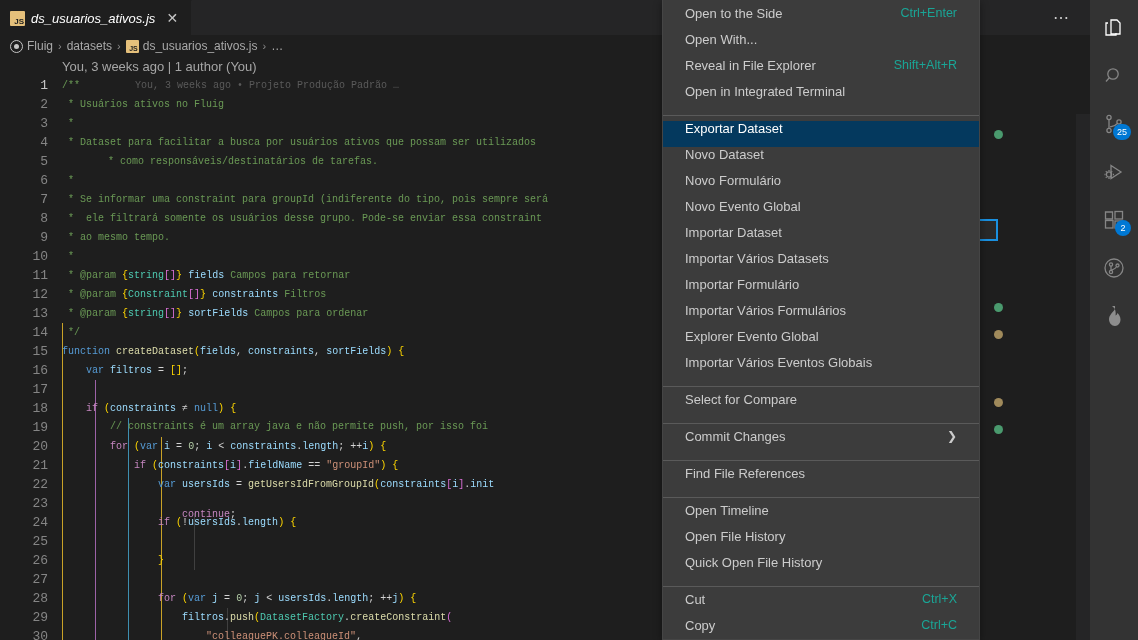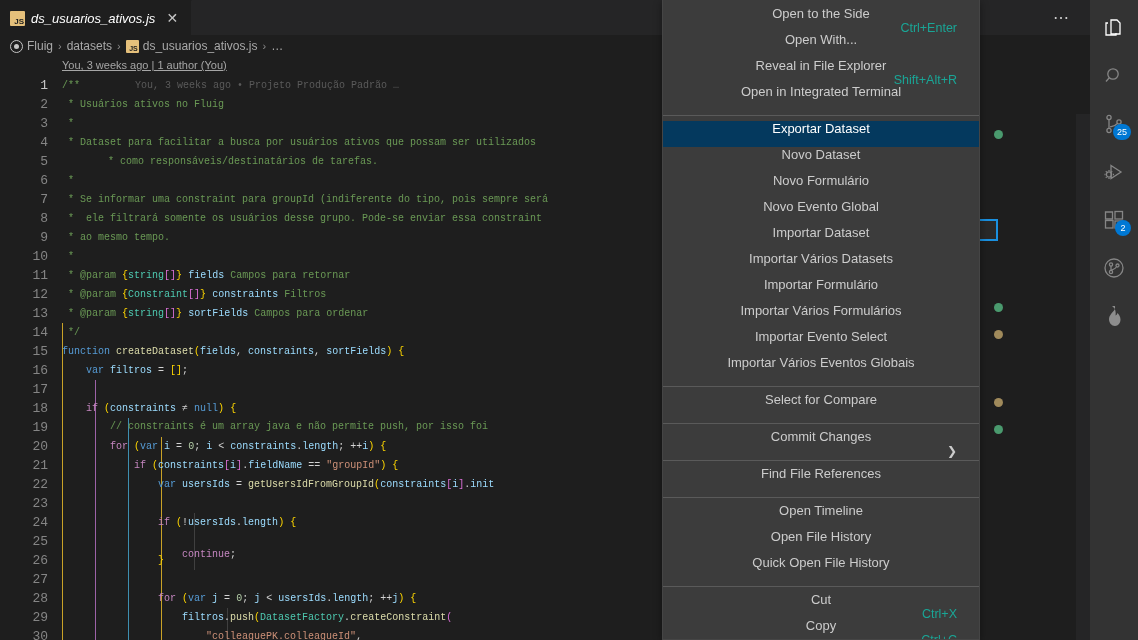"Open to the Side" .cm-item { align-items: center -> flex-start; flex-direction: column -> none }
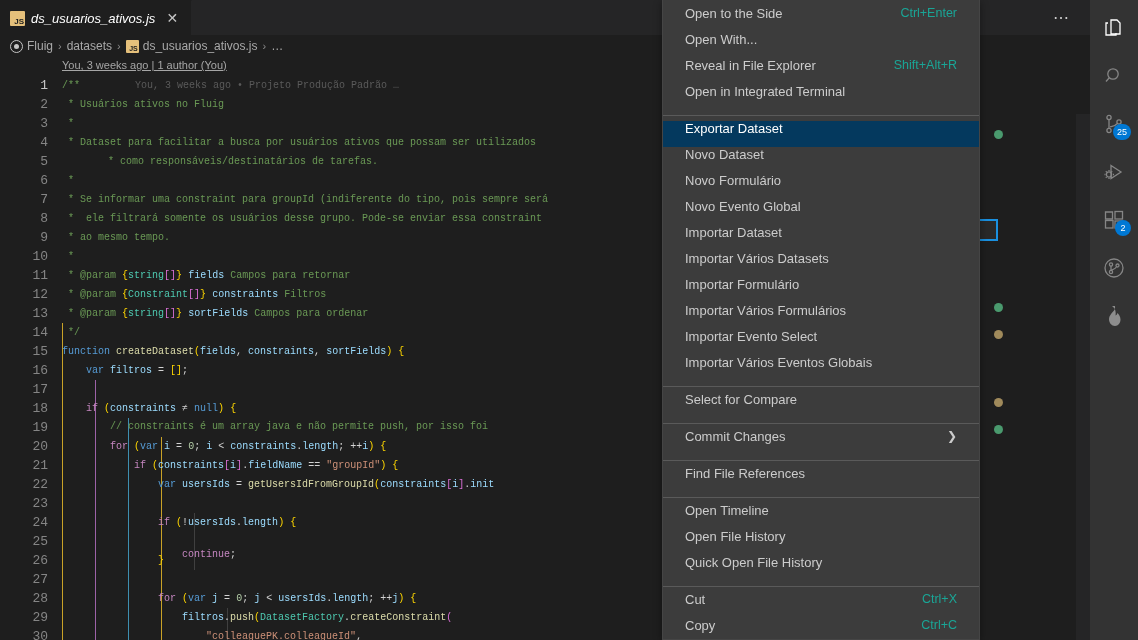"You, 3 weeks ago |" .blame-line { font-size: 11px -> 13px; text-decoration: underline -> none }
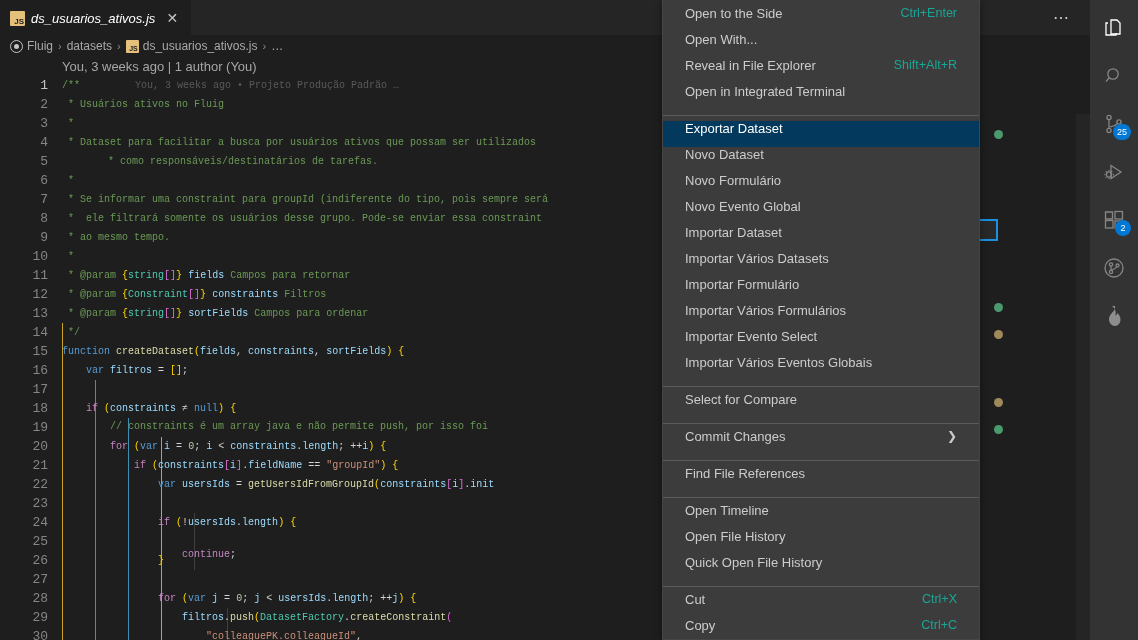"Importar Evento Select" span.cm-label { text: Importar Evento Select -> Explorer Evento Global }
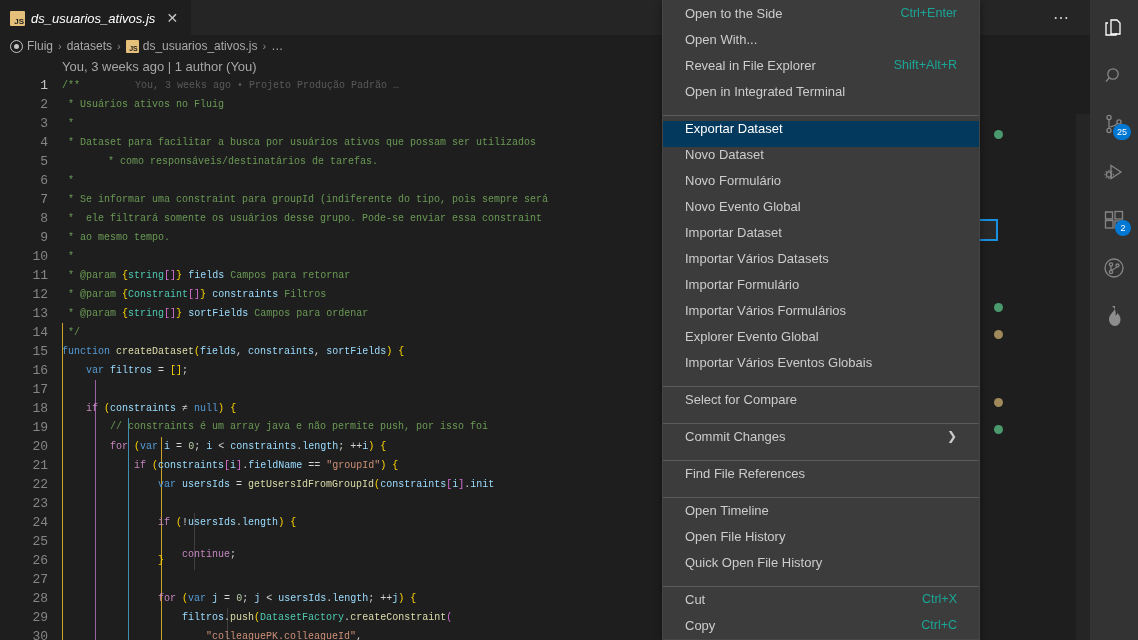"continue;" div.cl { top: 488px -> 448px }
